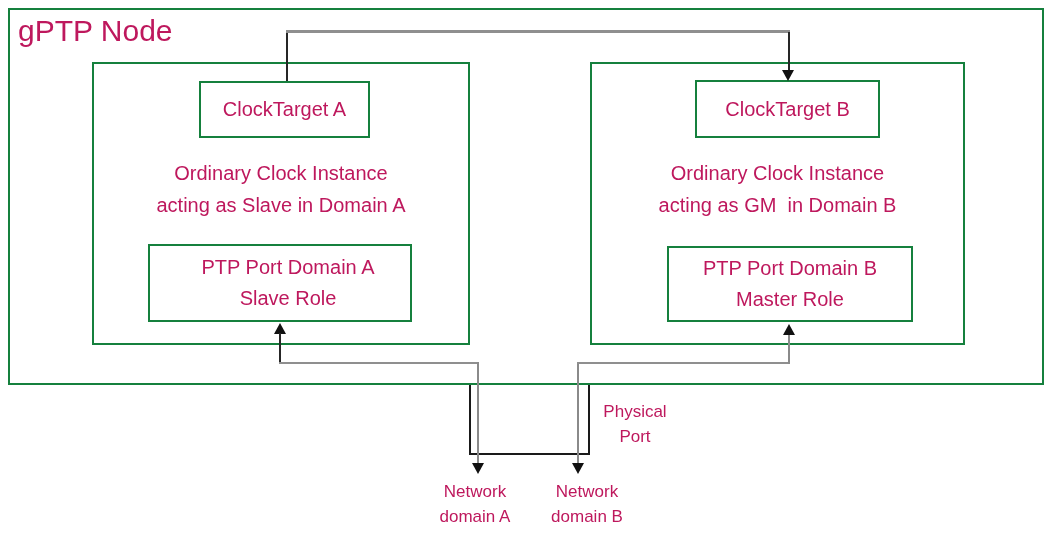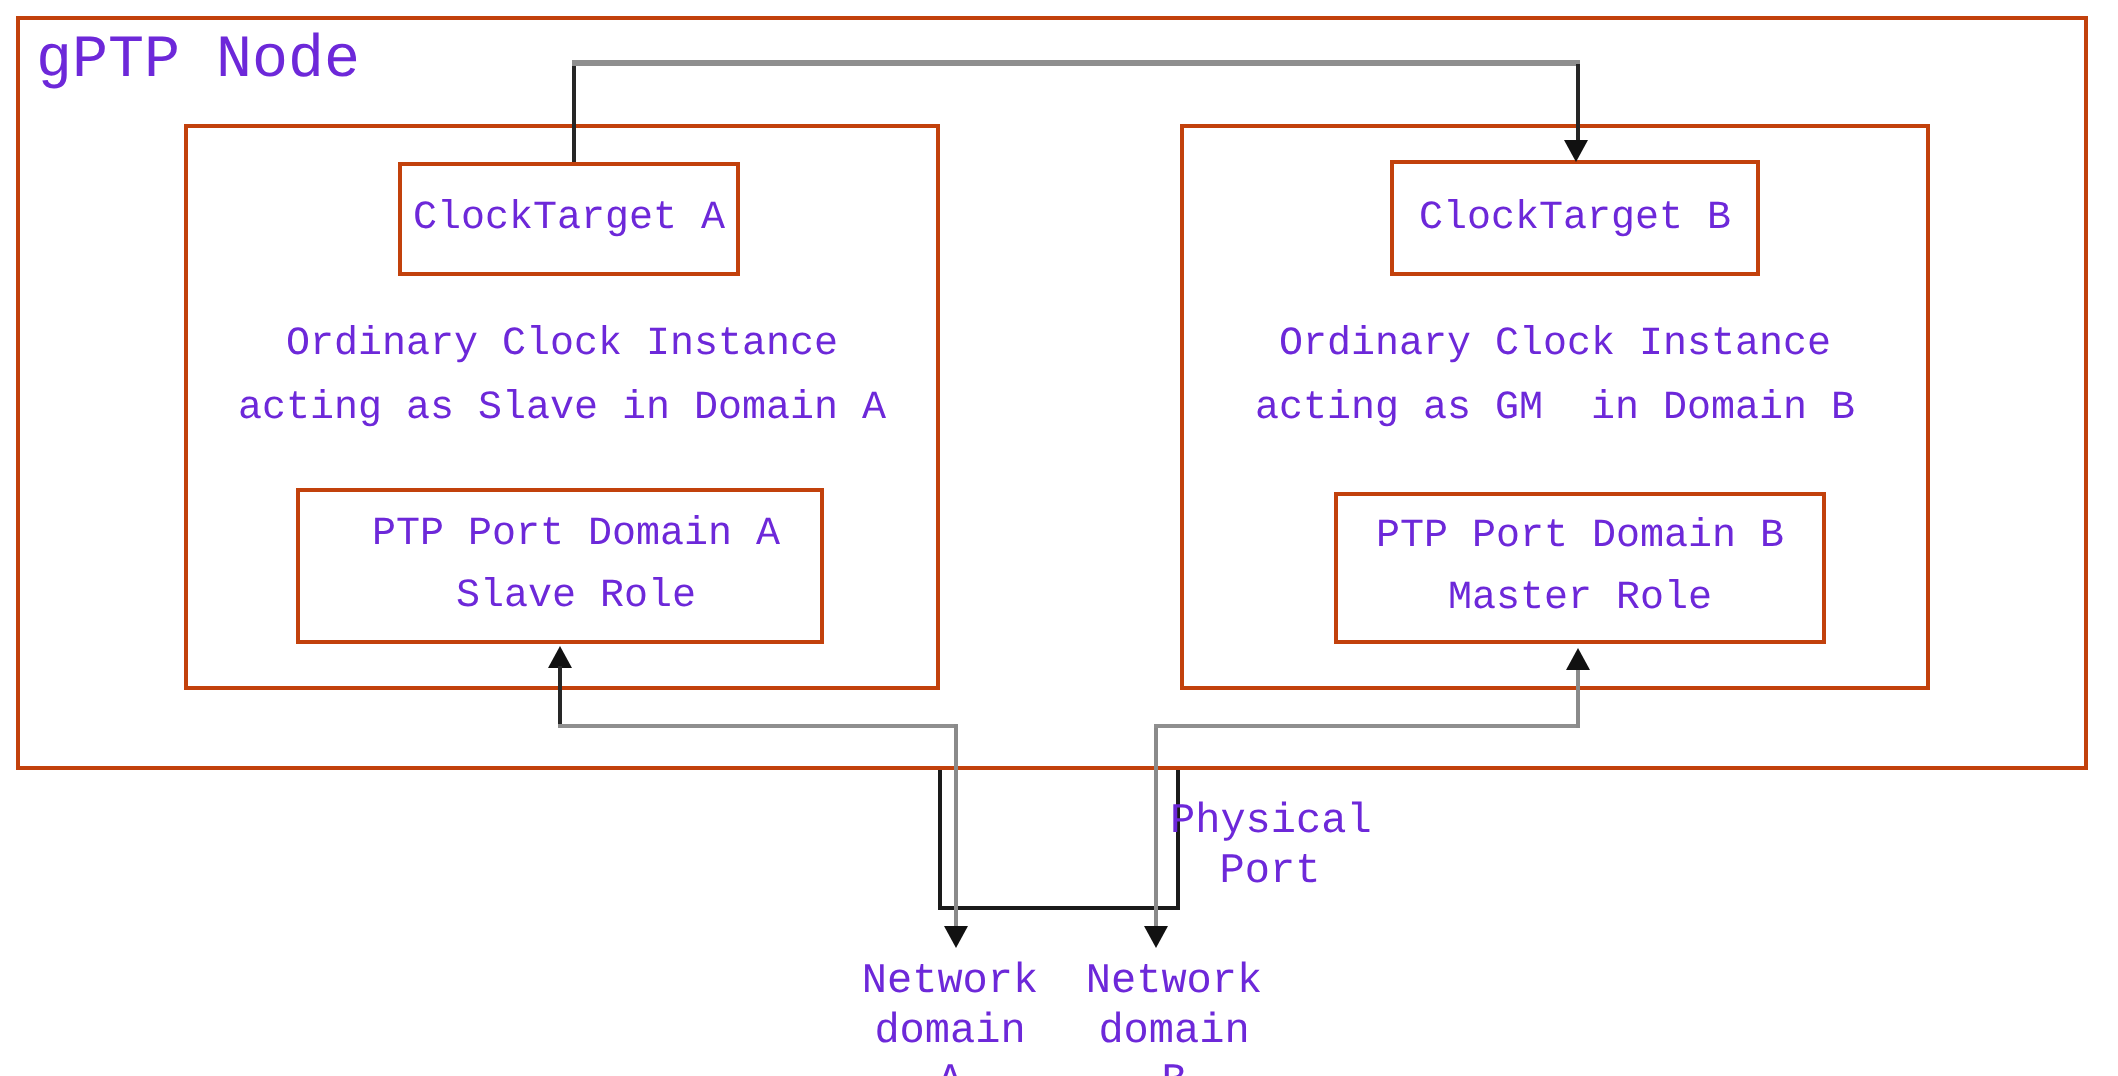"gPTP Node" #canvas { color: #6d28d9 -> #be185d; font-family: Liberation Mono, monospace -> Liberation Sans, sans-serif }
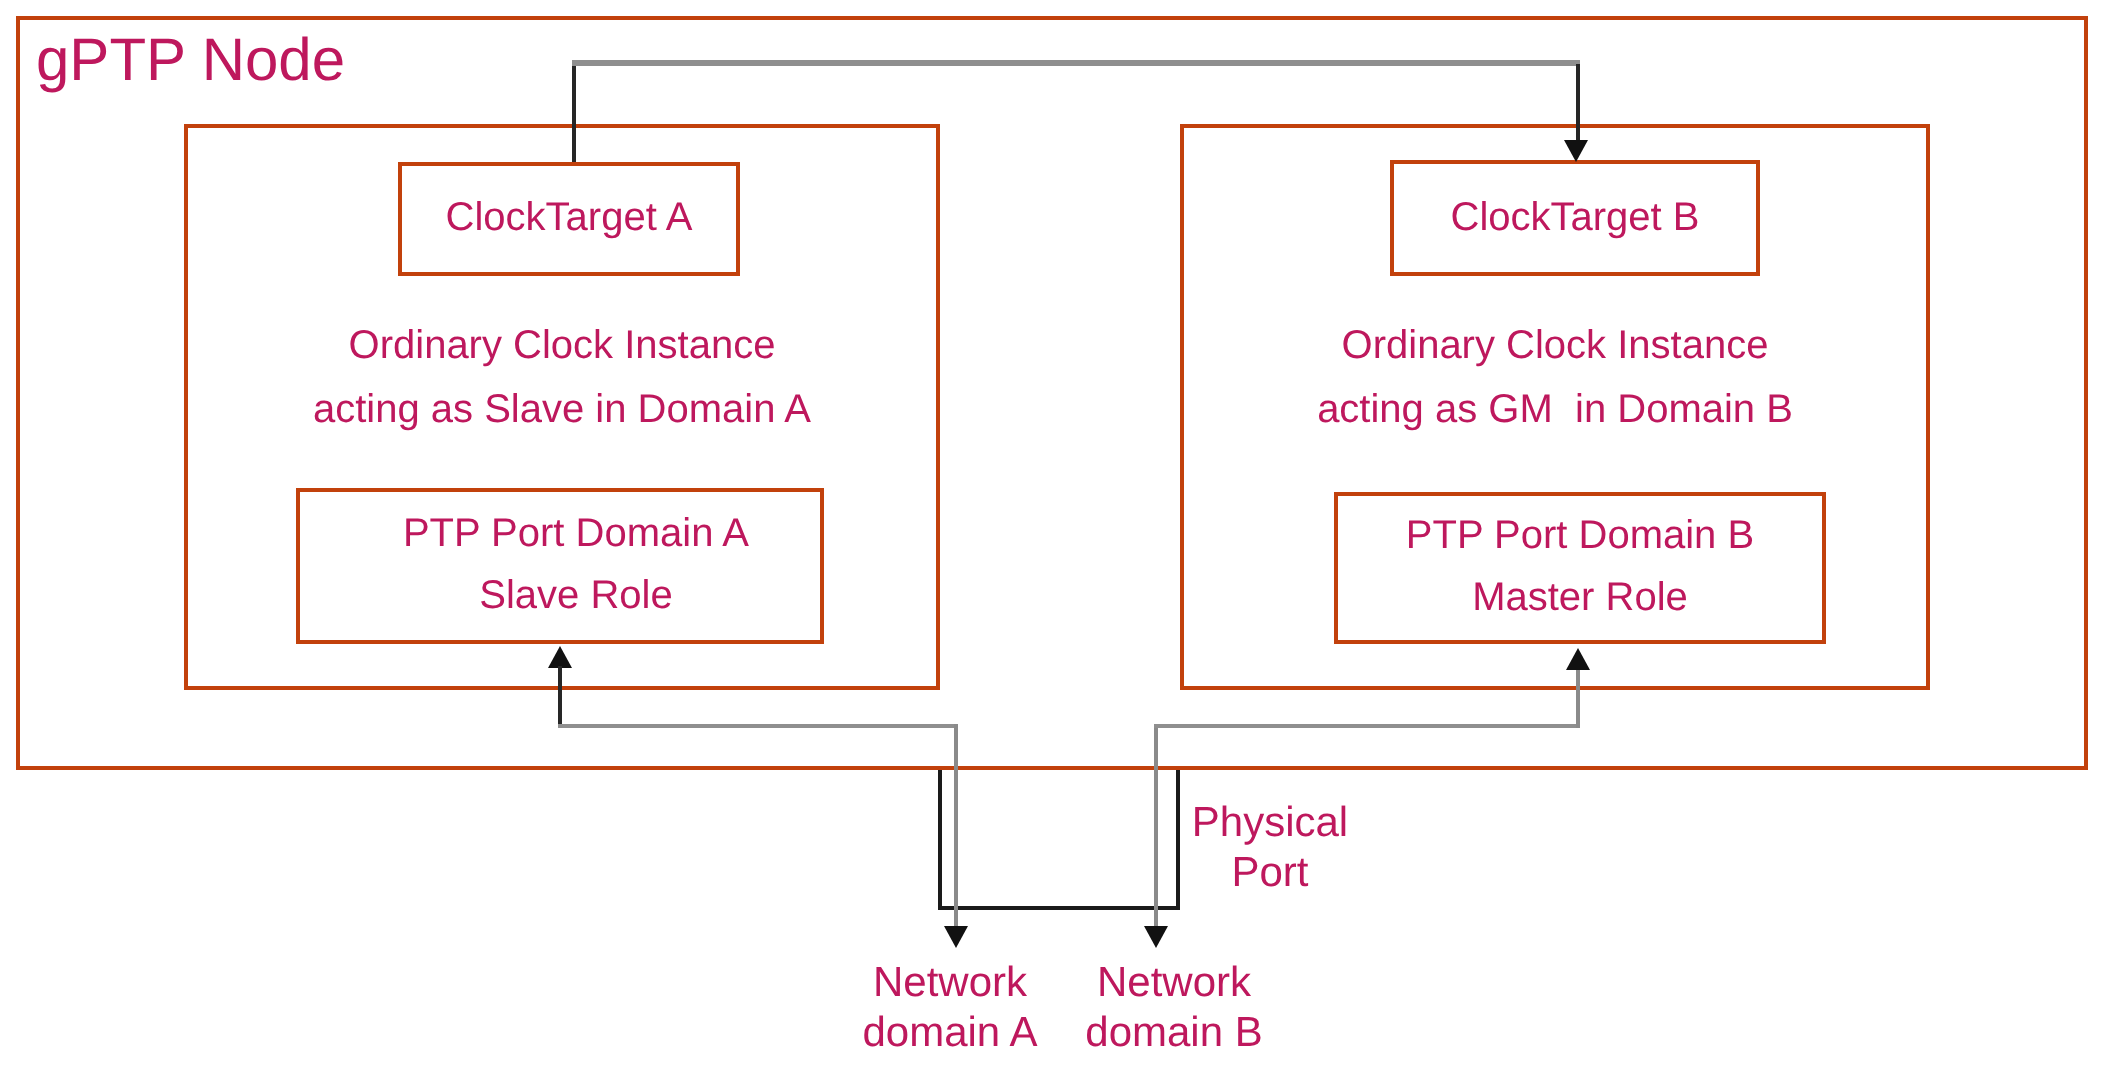"ClockTarget A" .box { border: 2px solid #c2410c -> 2px solid #15803d }
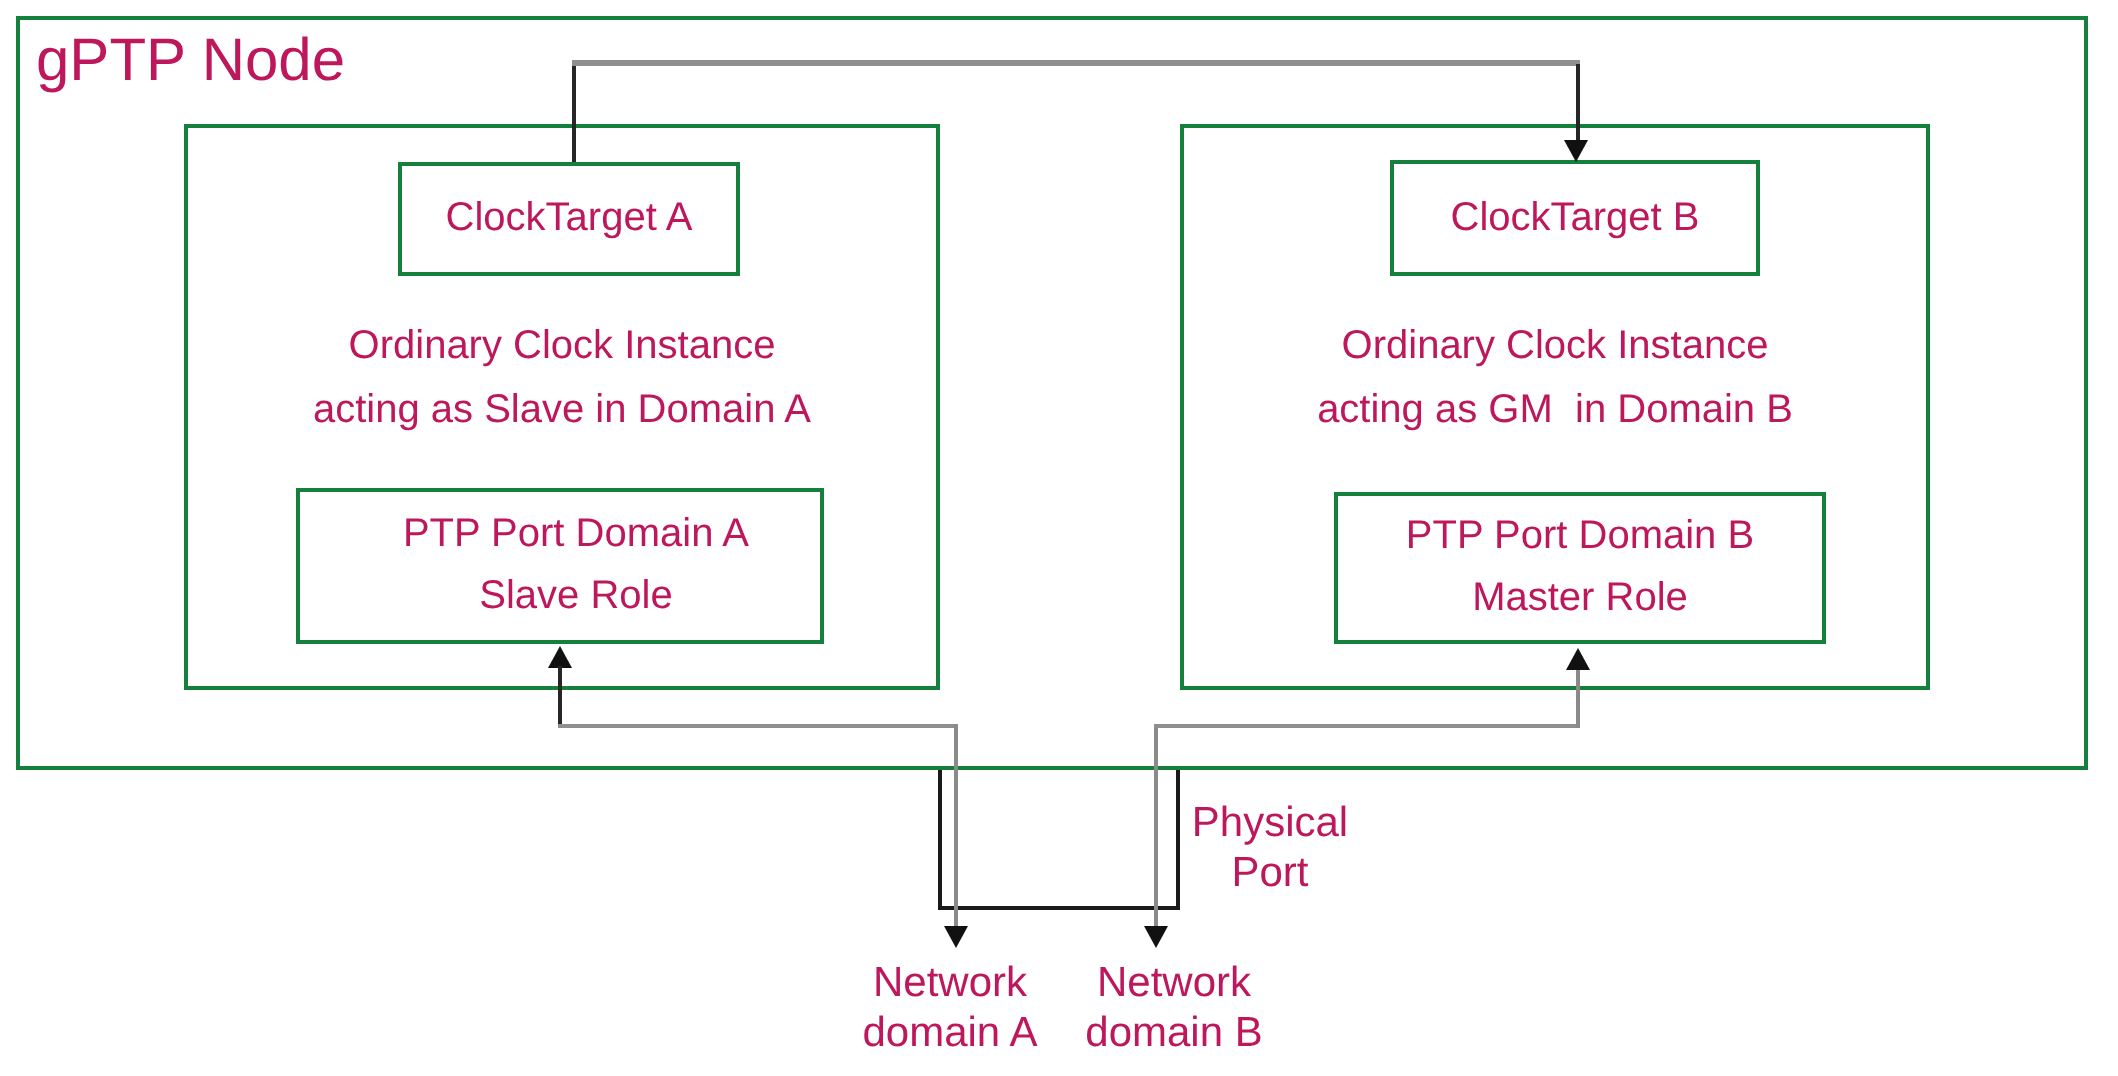"Physical" .smalltext { font-size: 21px -> 17px }
